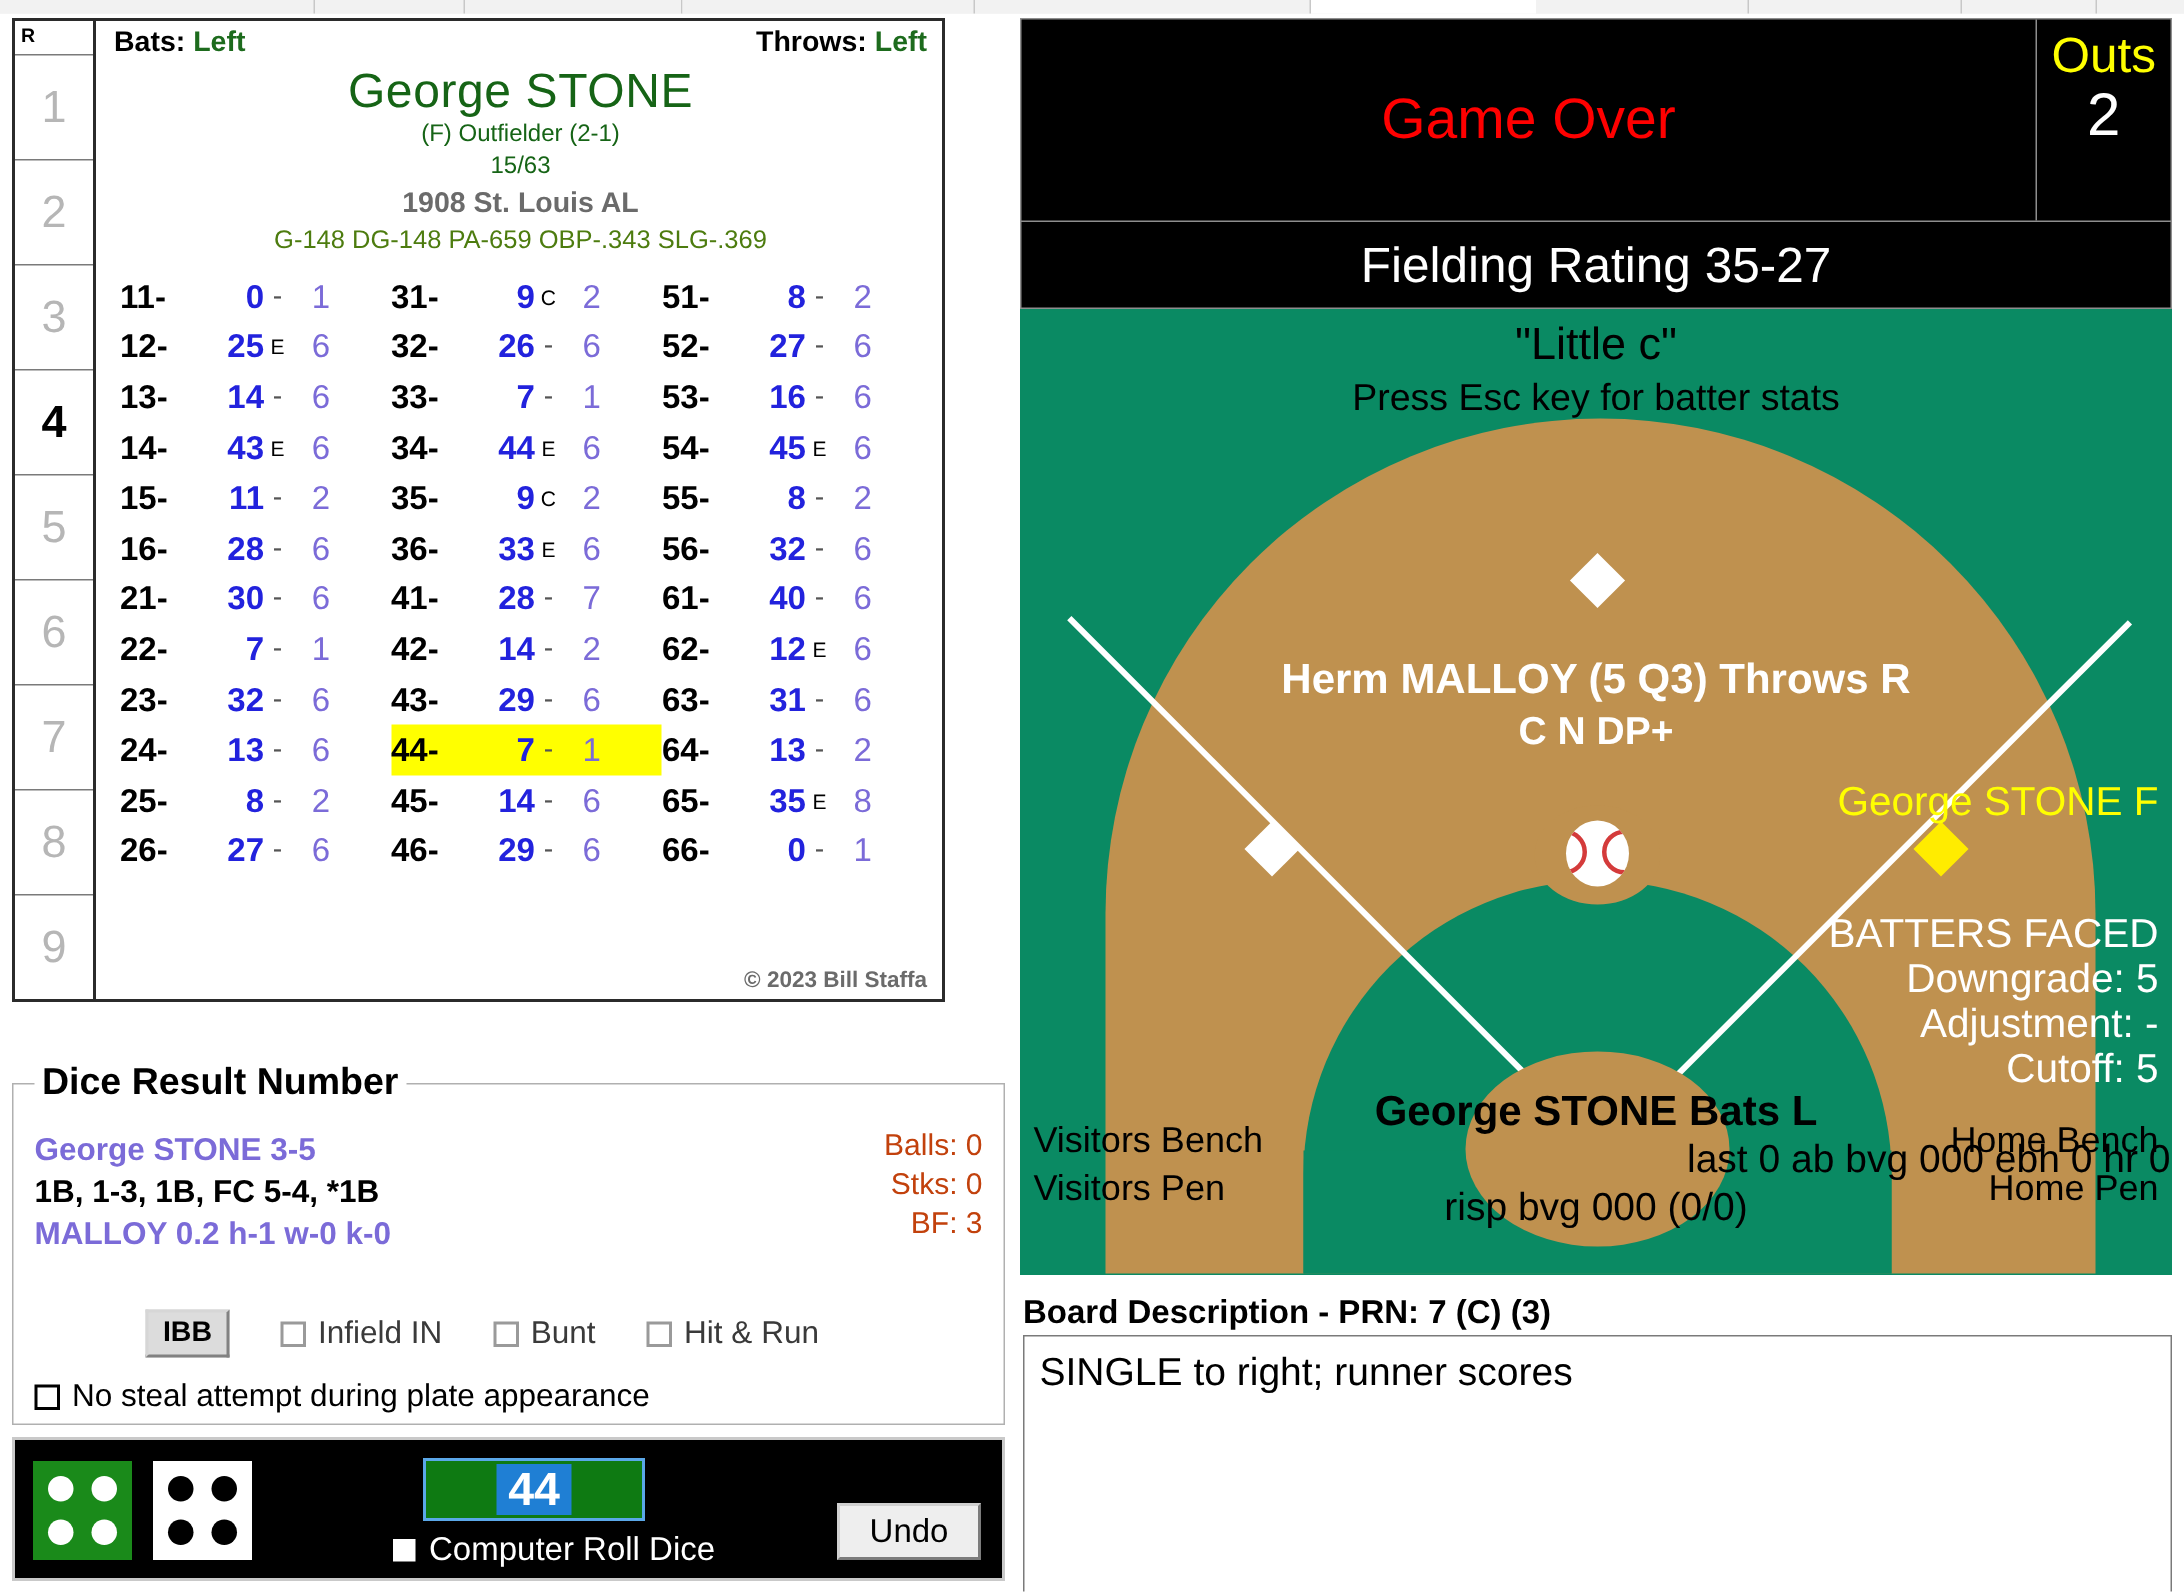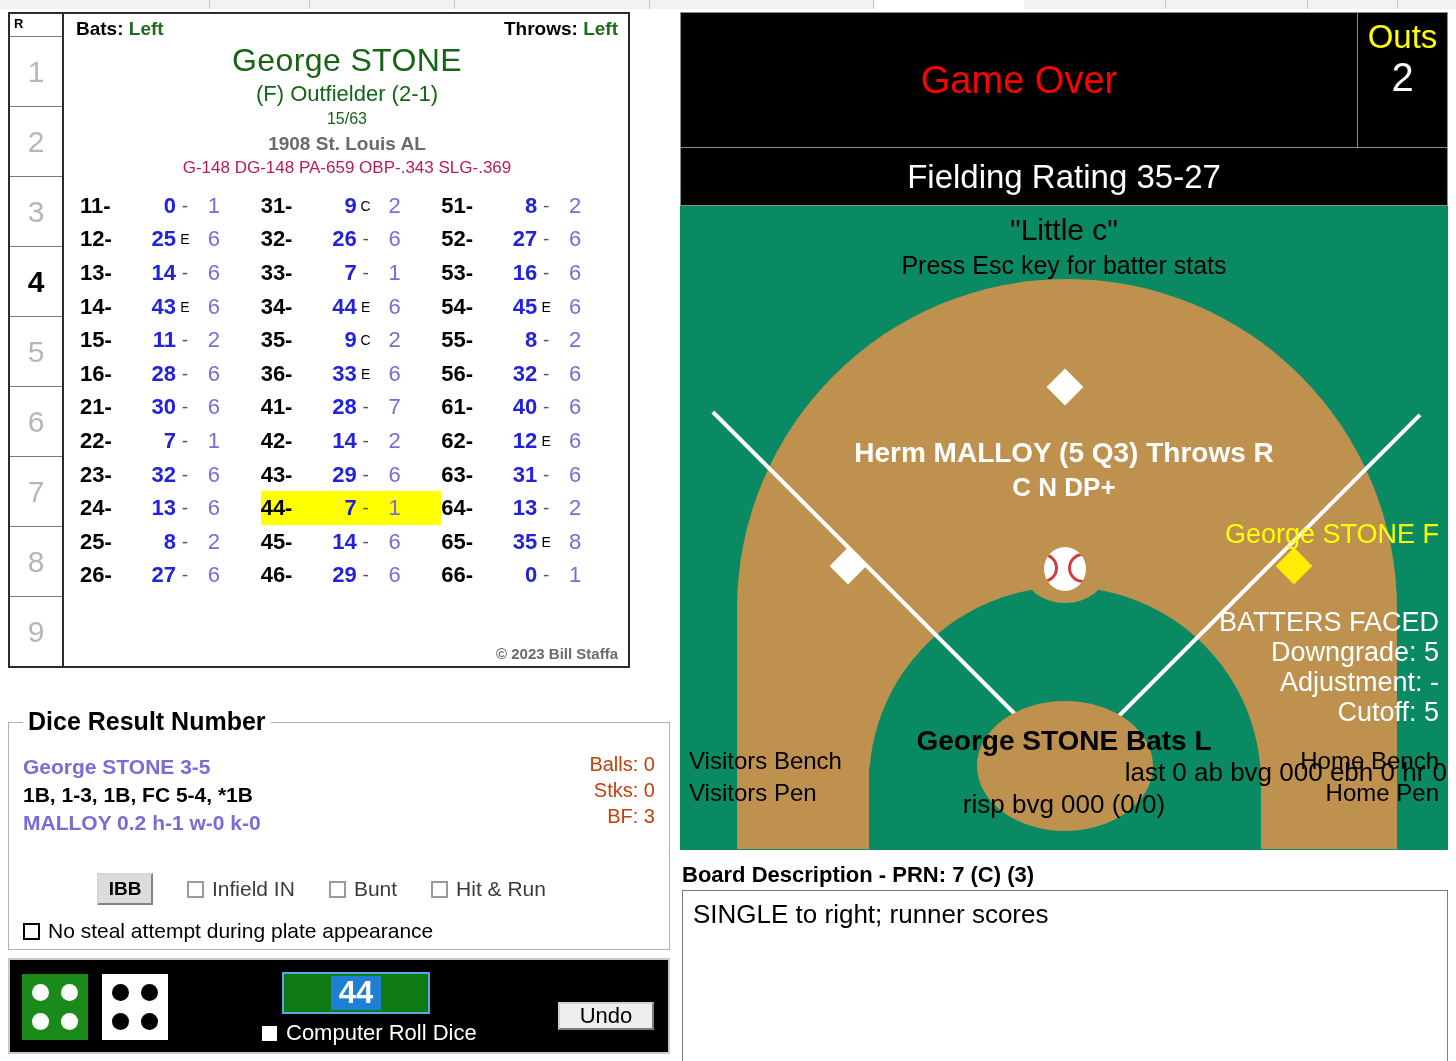"(F) Outfielder (2-1)" .ppos { font-size: 22px -> 16px }
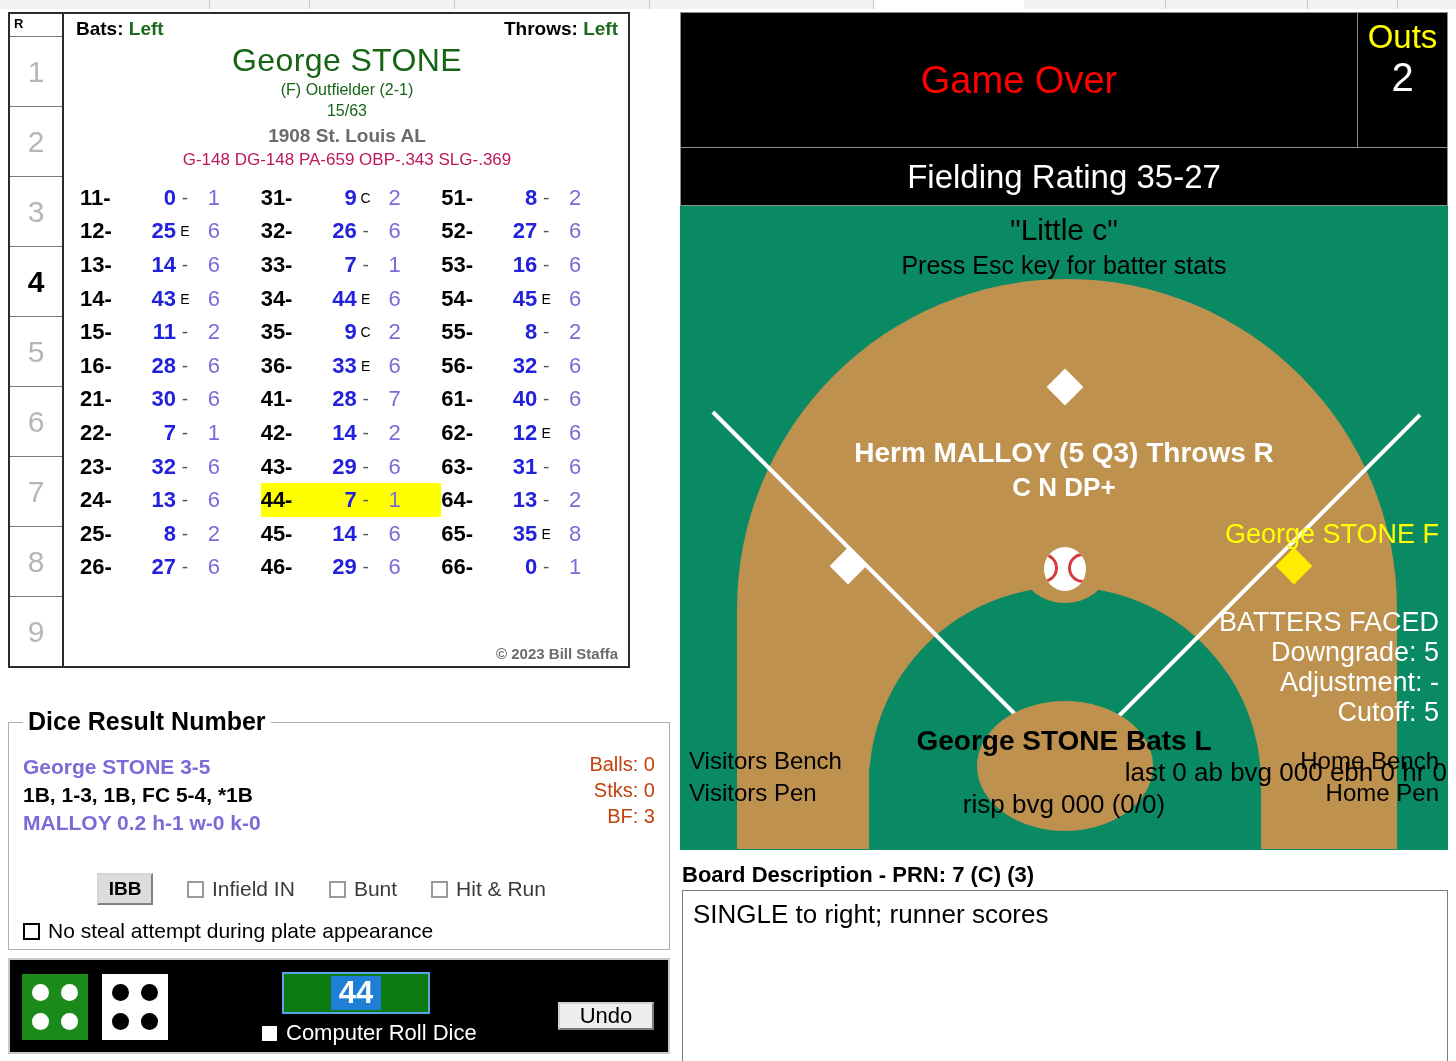"G-148 DG-148 PA-659 OBP-.343 SLG-.369" .pstat { color: #be185d -> #4d7c0f }
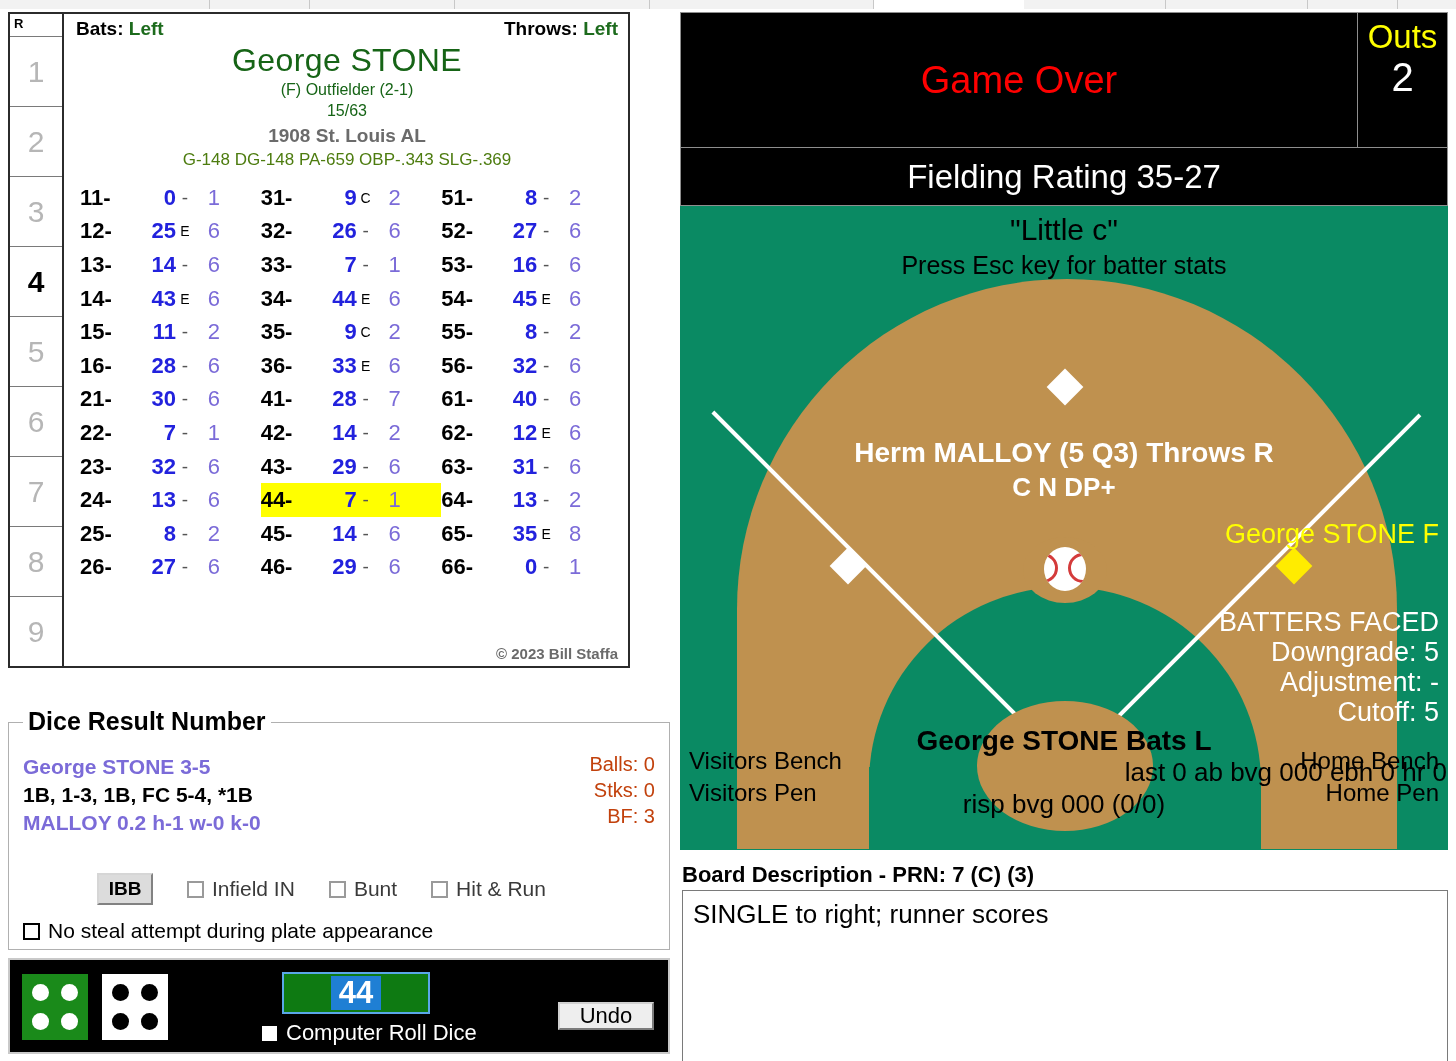"Undo" .undo { height: 28px -> 38px }
